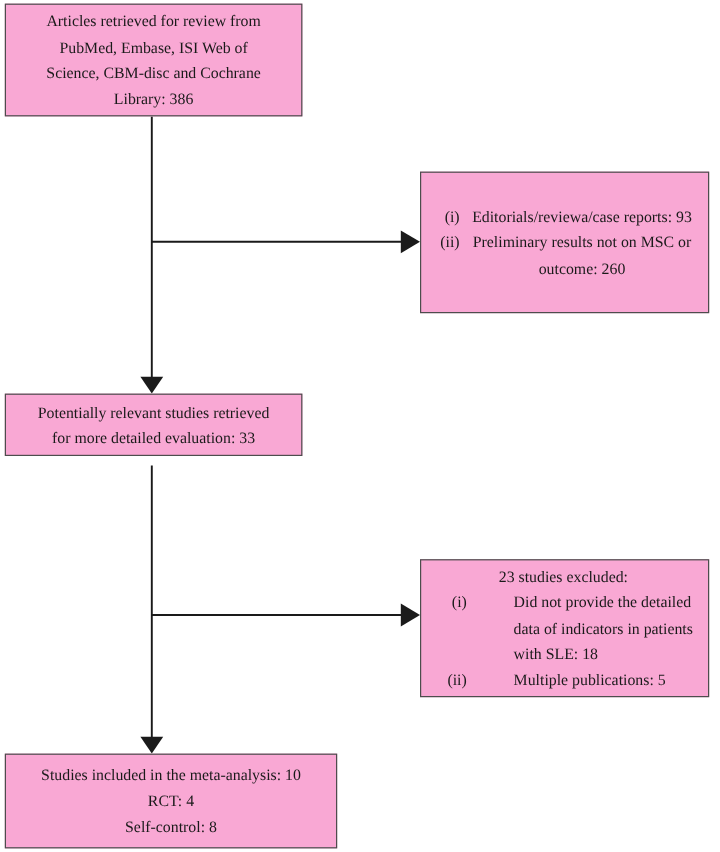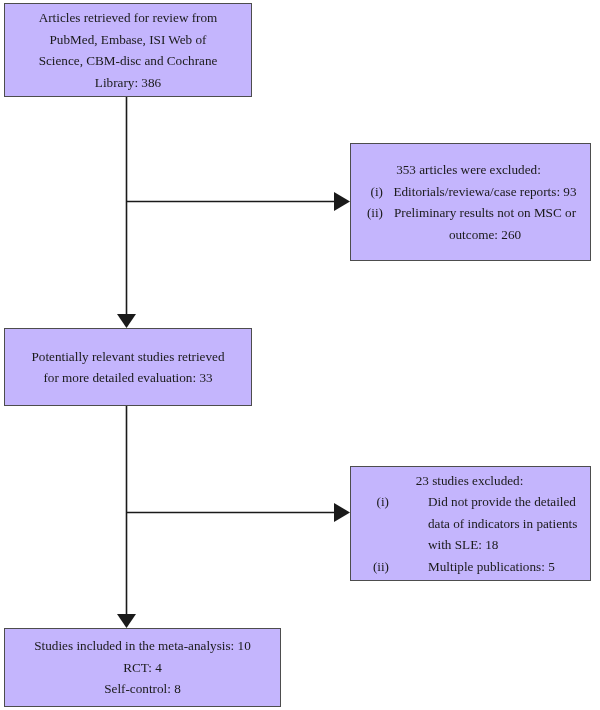"Articles retrieved for review from" .box { background: #c4b5fd -> #f9a8d4 }
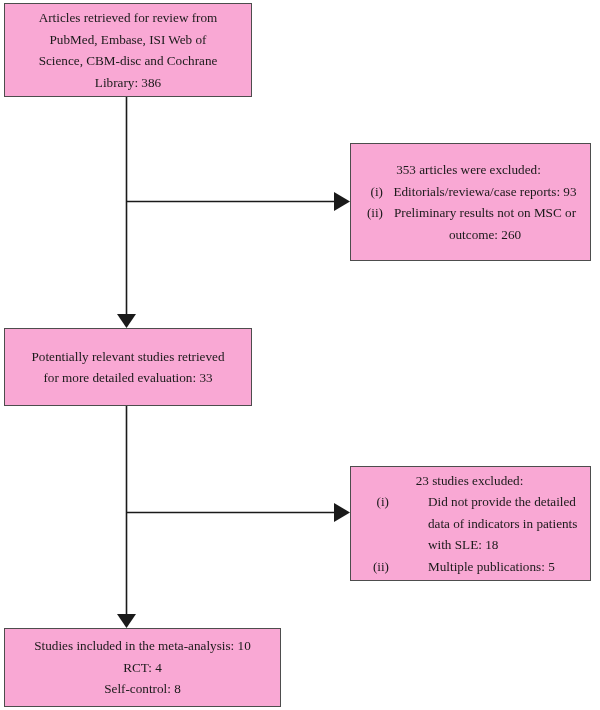"353 articles were excluded:" div.excl-title { html: <div>353 articles were excluded:</div> -> none }
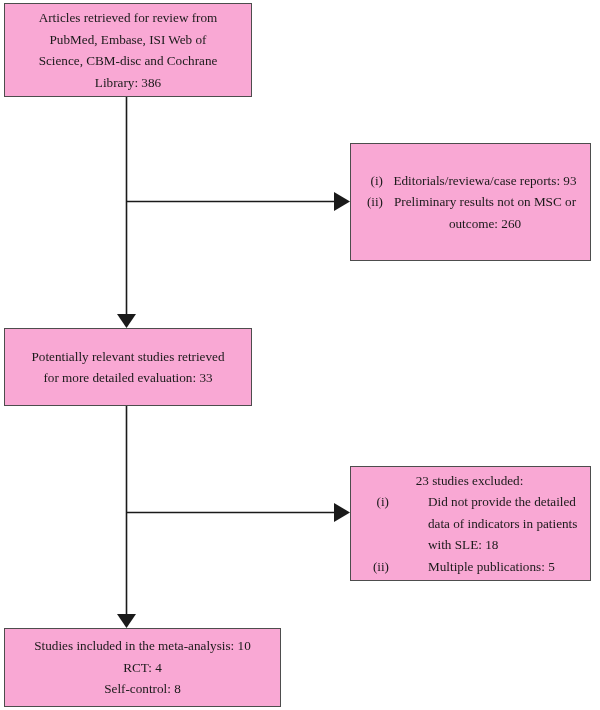"Potentially relevant studies retrieved" #node-screened { height: 78px -> 52px }
